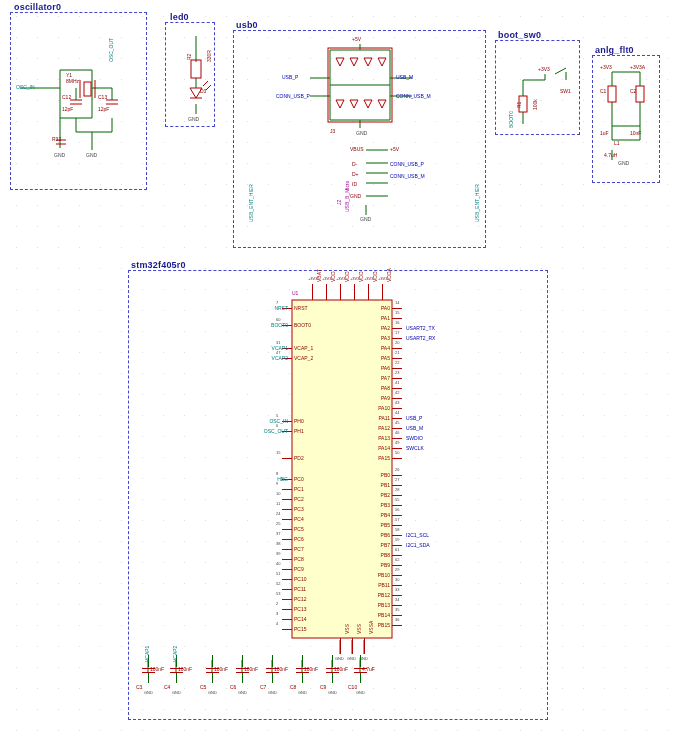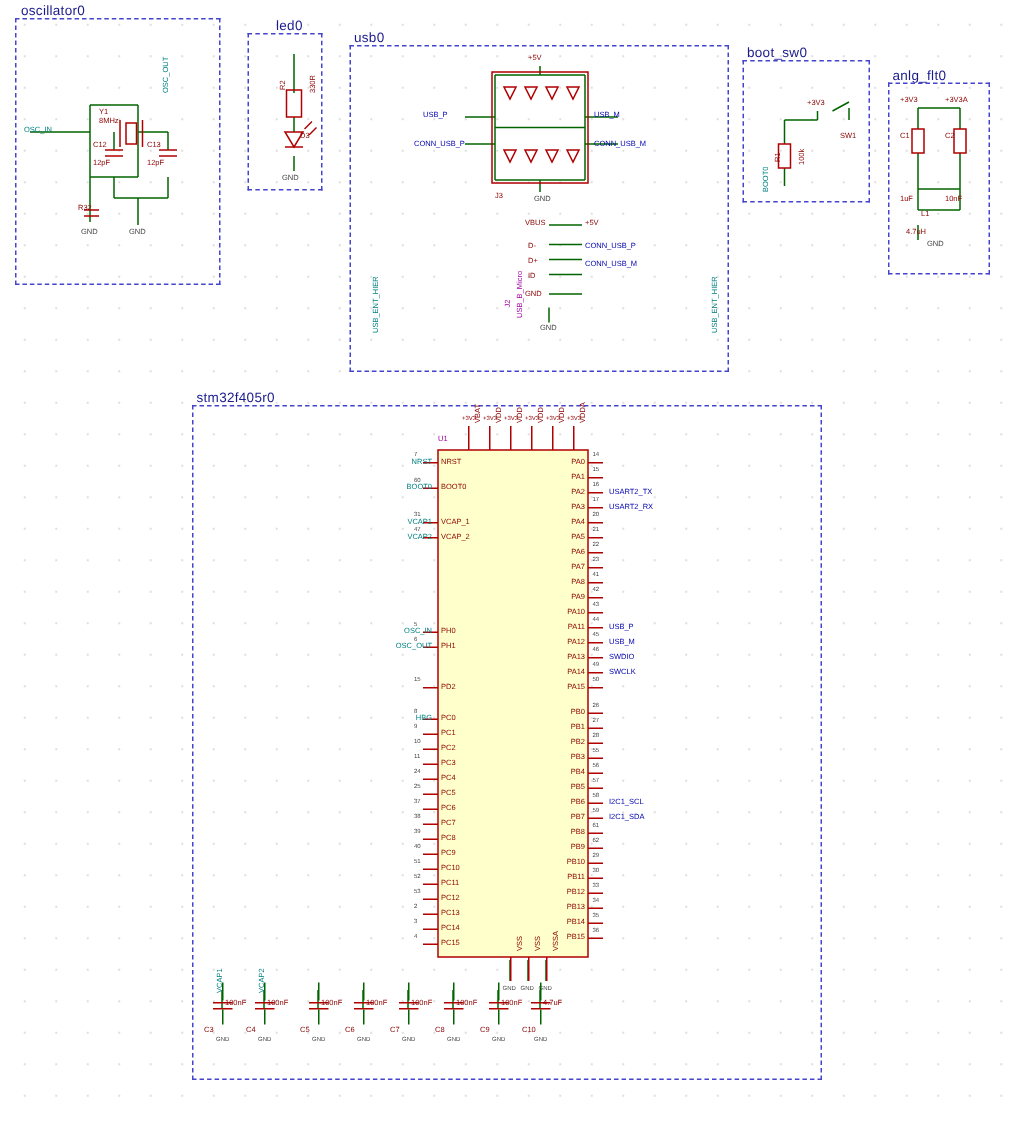"oscillator0" .blk-label { font-weight: normal -> bold }
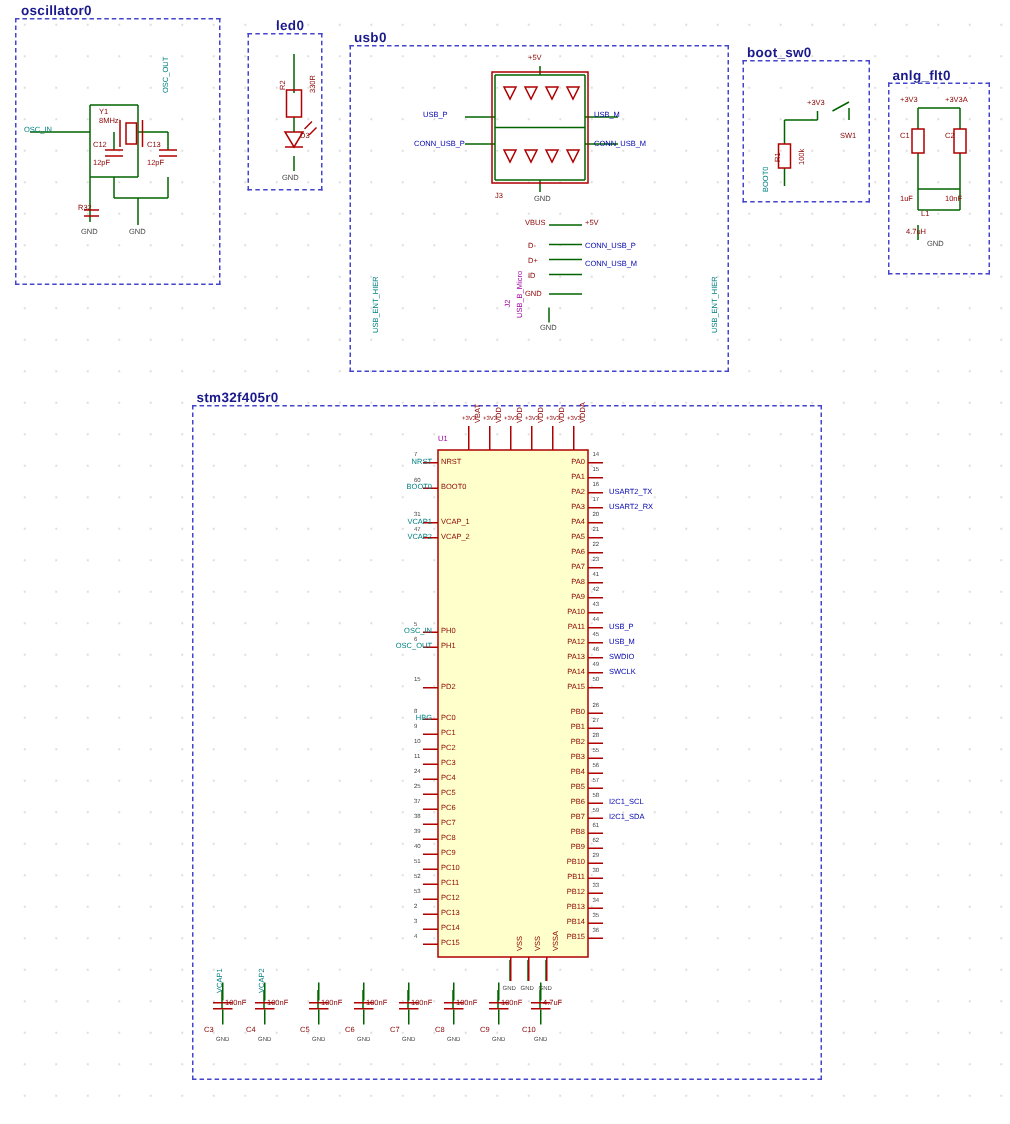"led0" div.blk-label { left: 184px -> 170px }
